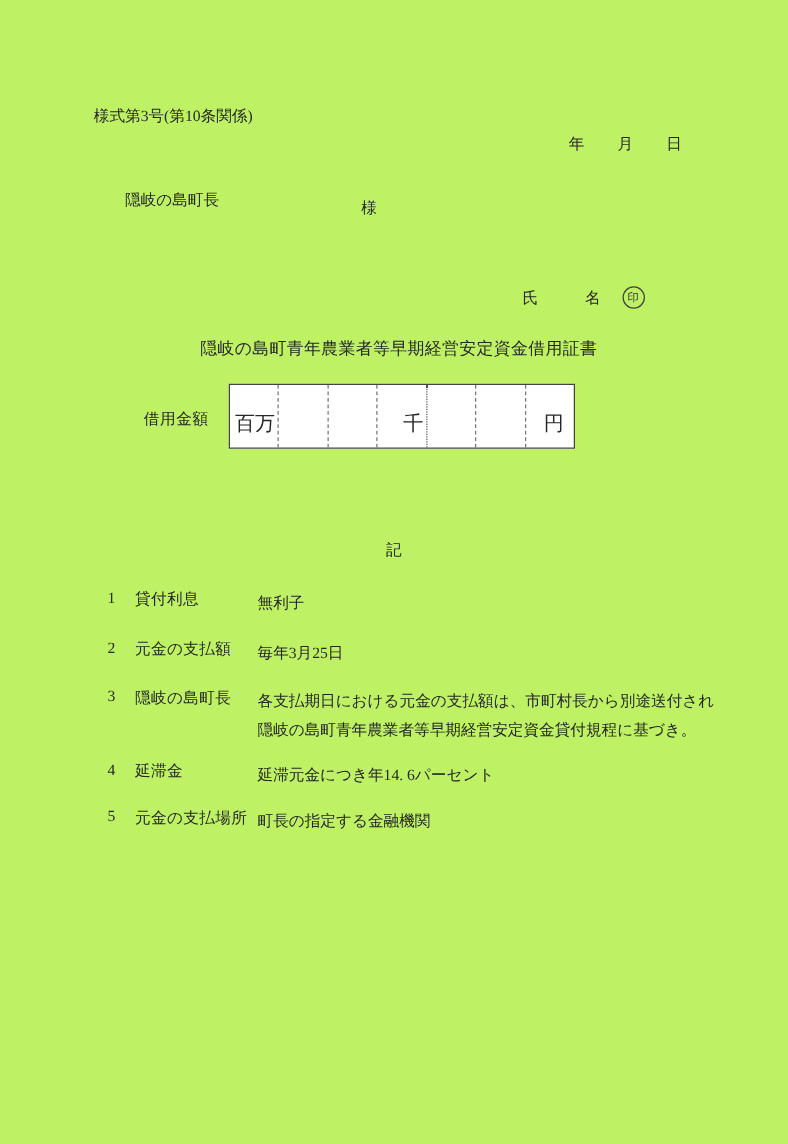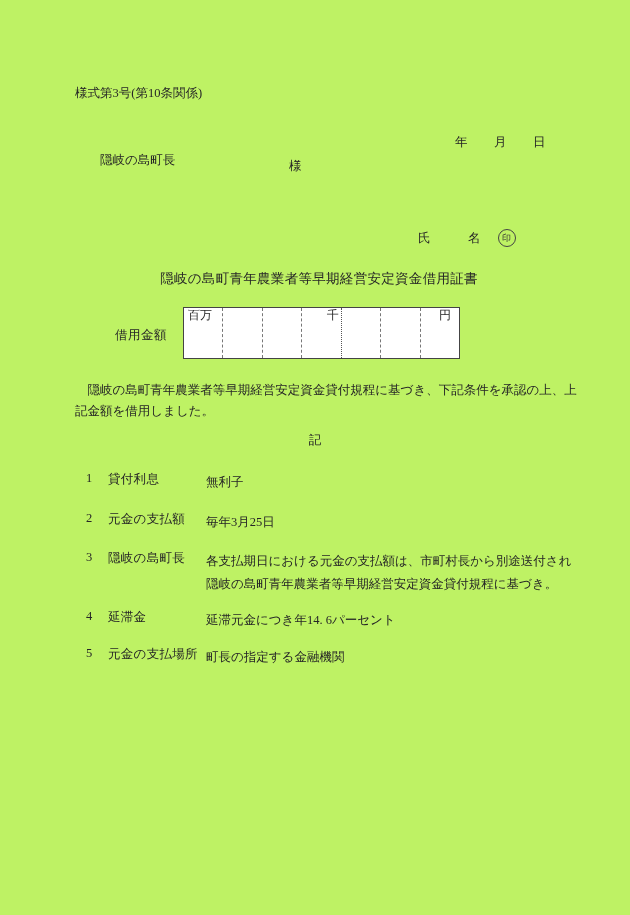"年 月 日" .date-line { top: 134px -> 107px }
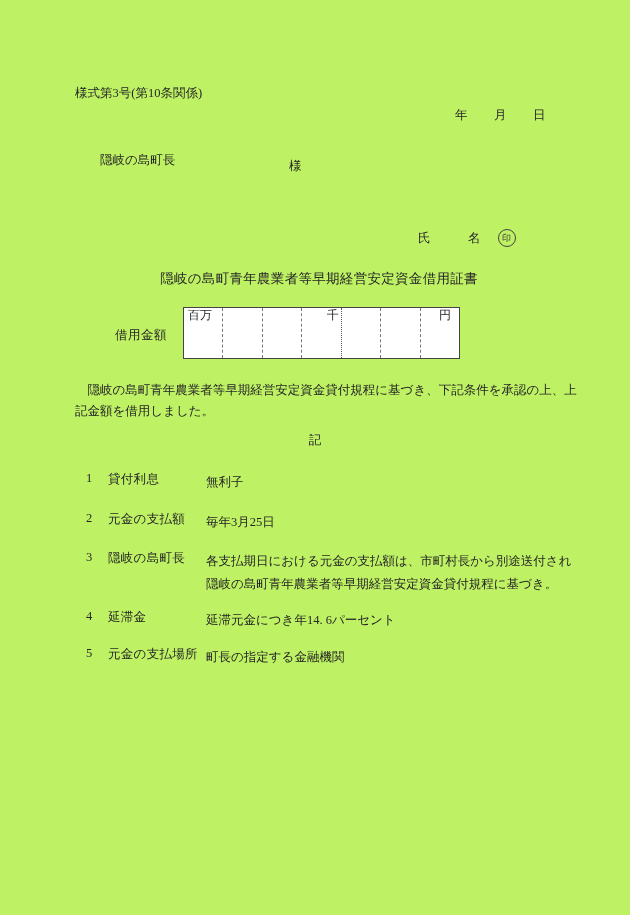"百万" .unit-label { font-size: 12px -> 16px; margin-top: none -> 24px }
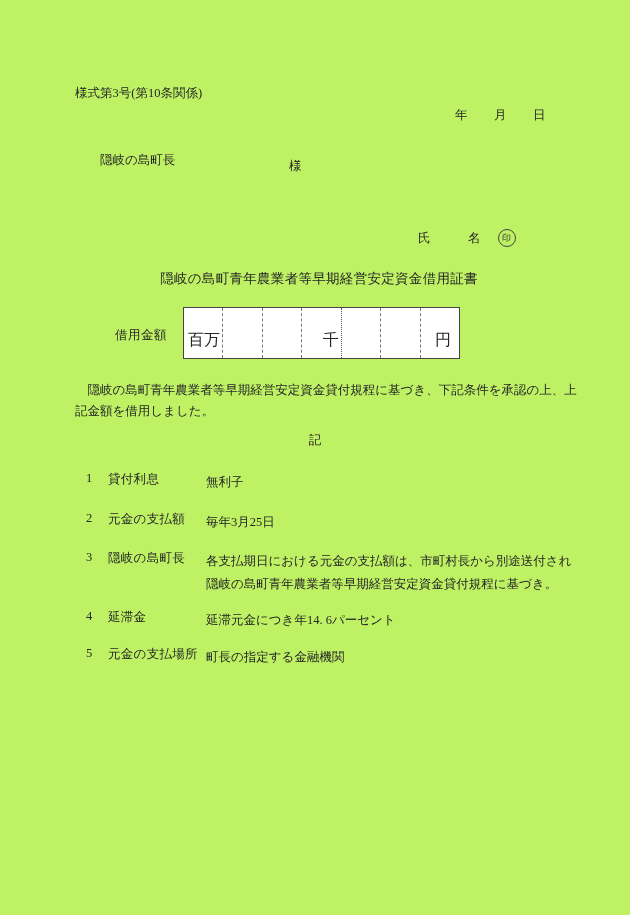"隠岐の島町青年農業者等早期経営安定資金貸付規程に基づき、下記条件を承認の上、上" div.abs { html: <div> 隠岐の島町青年農業者等早期経営安定資金貸付規程に基づき、下記条件を承認の上、上 記金額を借用しました。</div> -> none }
